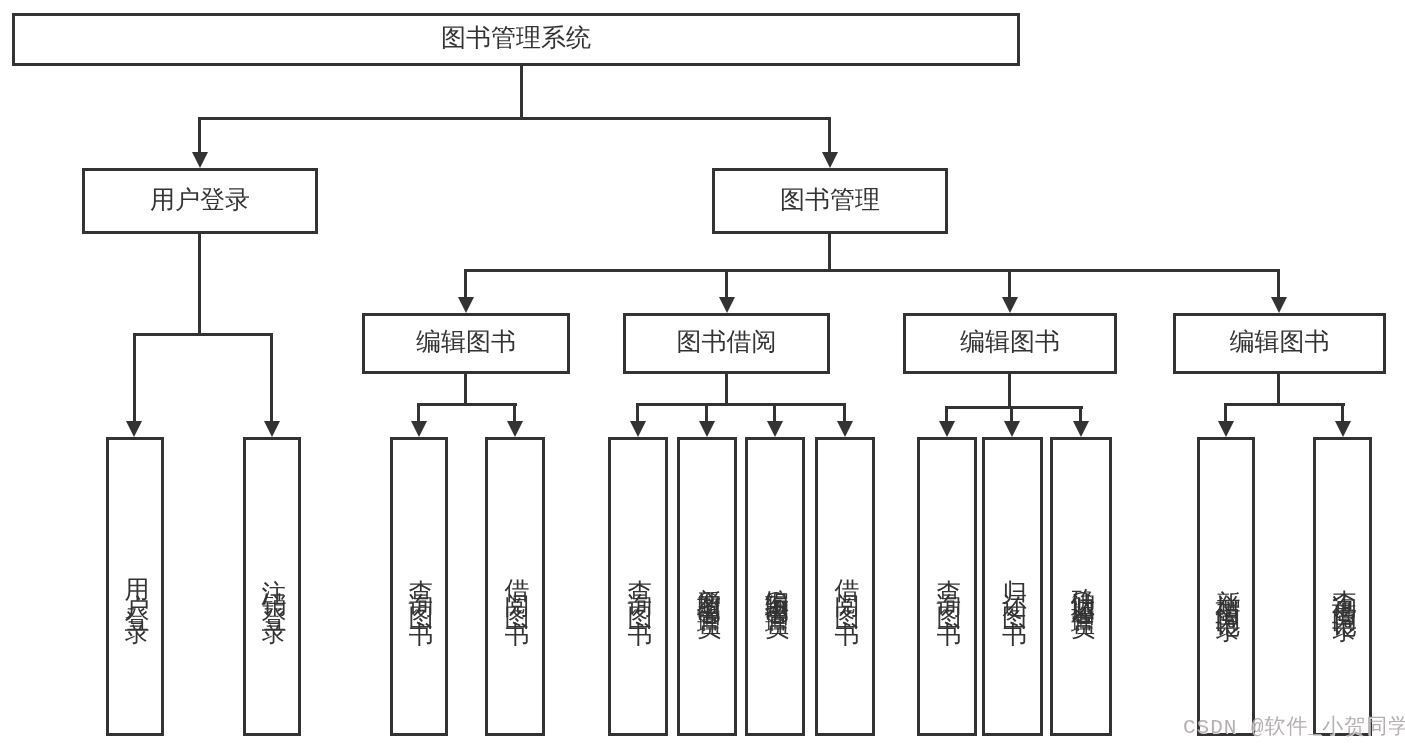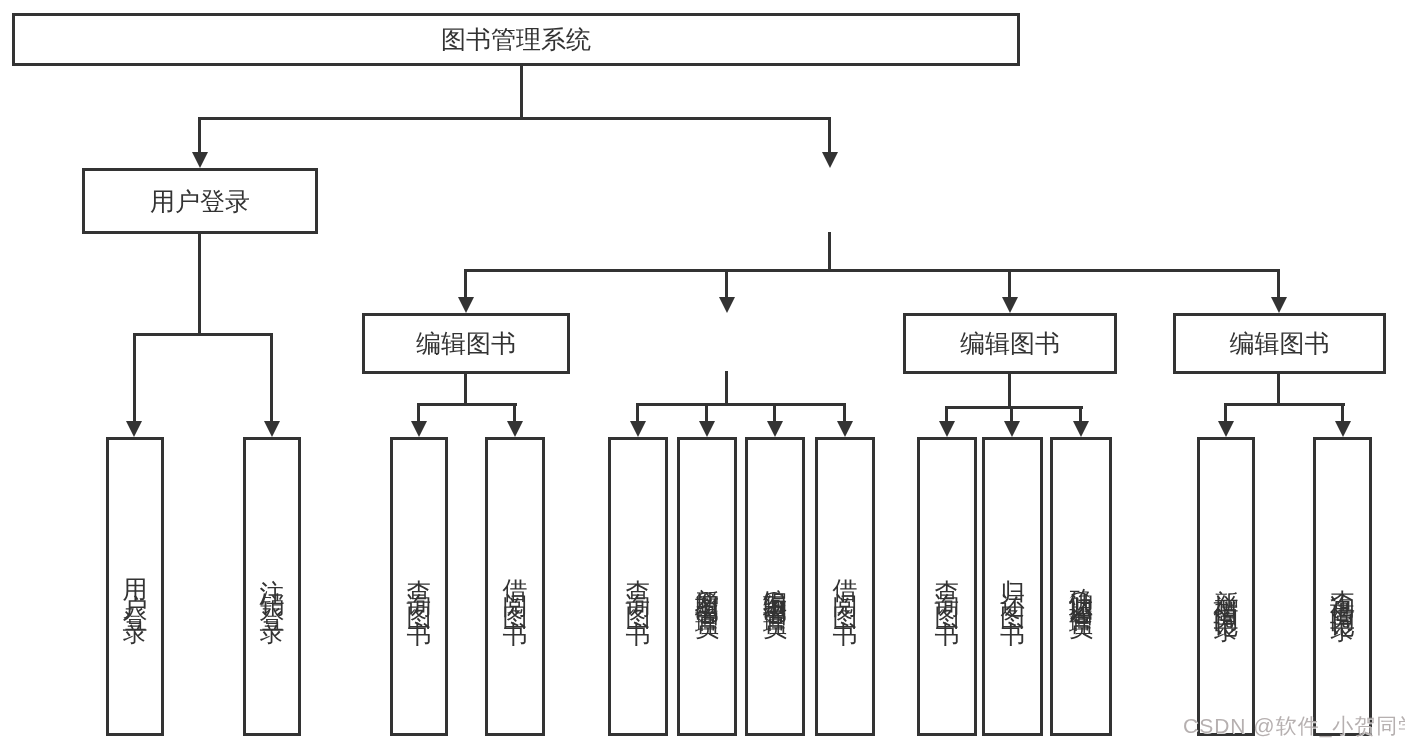"图书管理系统" #canvas { font-family: Liberation Sans, sans-serif -> Liberation Mono, monospace }
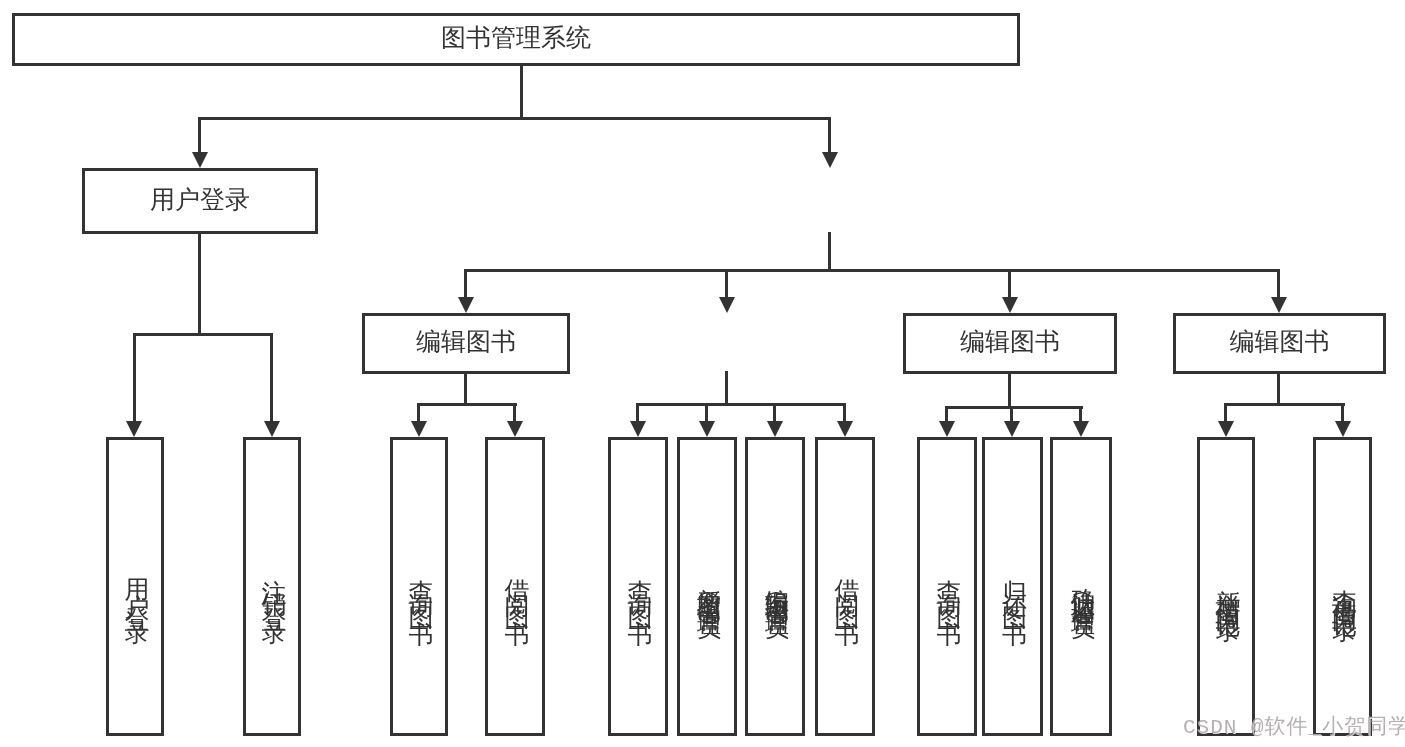"图书管理" div.box { html: none -> <div> <span>图书管理</span> </div> }
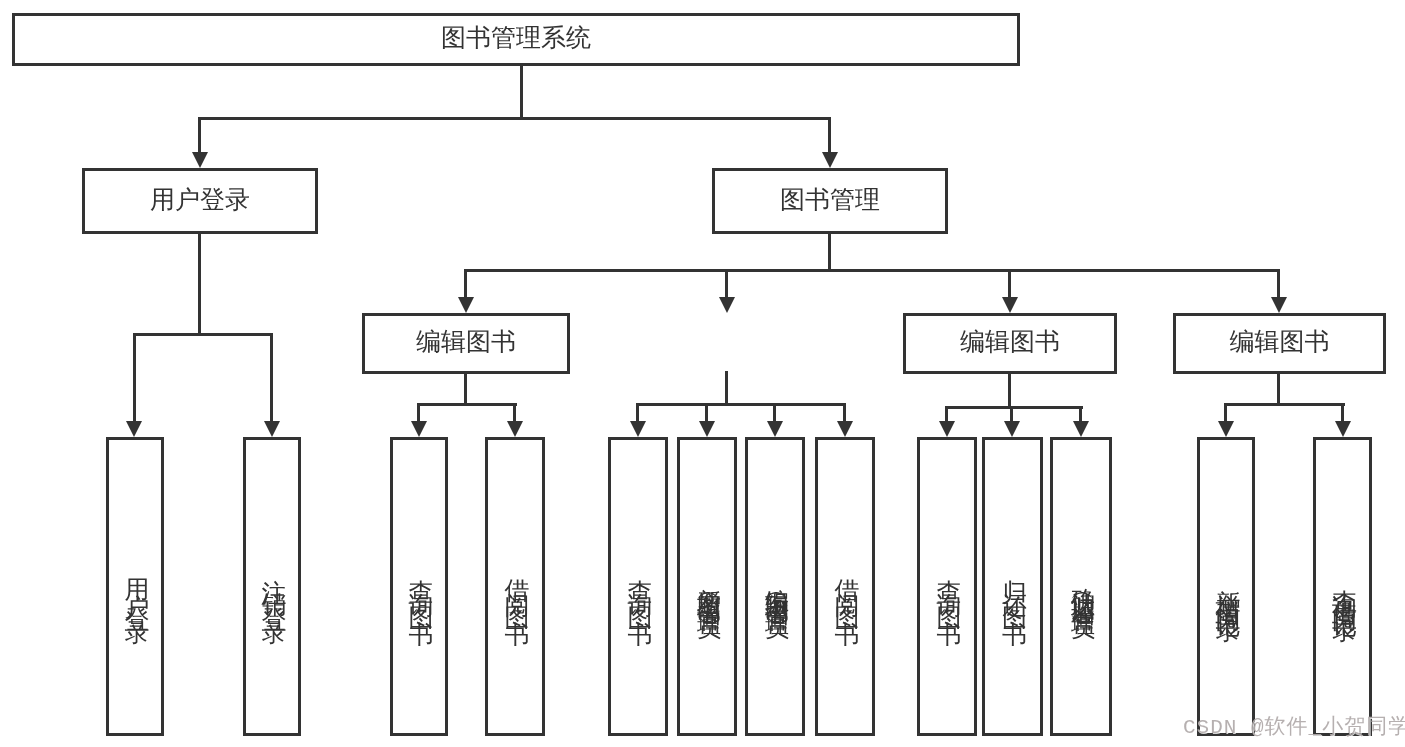"图书借阅" div.box { html: none -> <div> <span>图书借阅</span> </div> }
